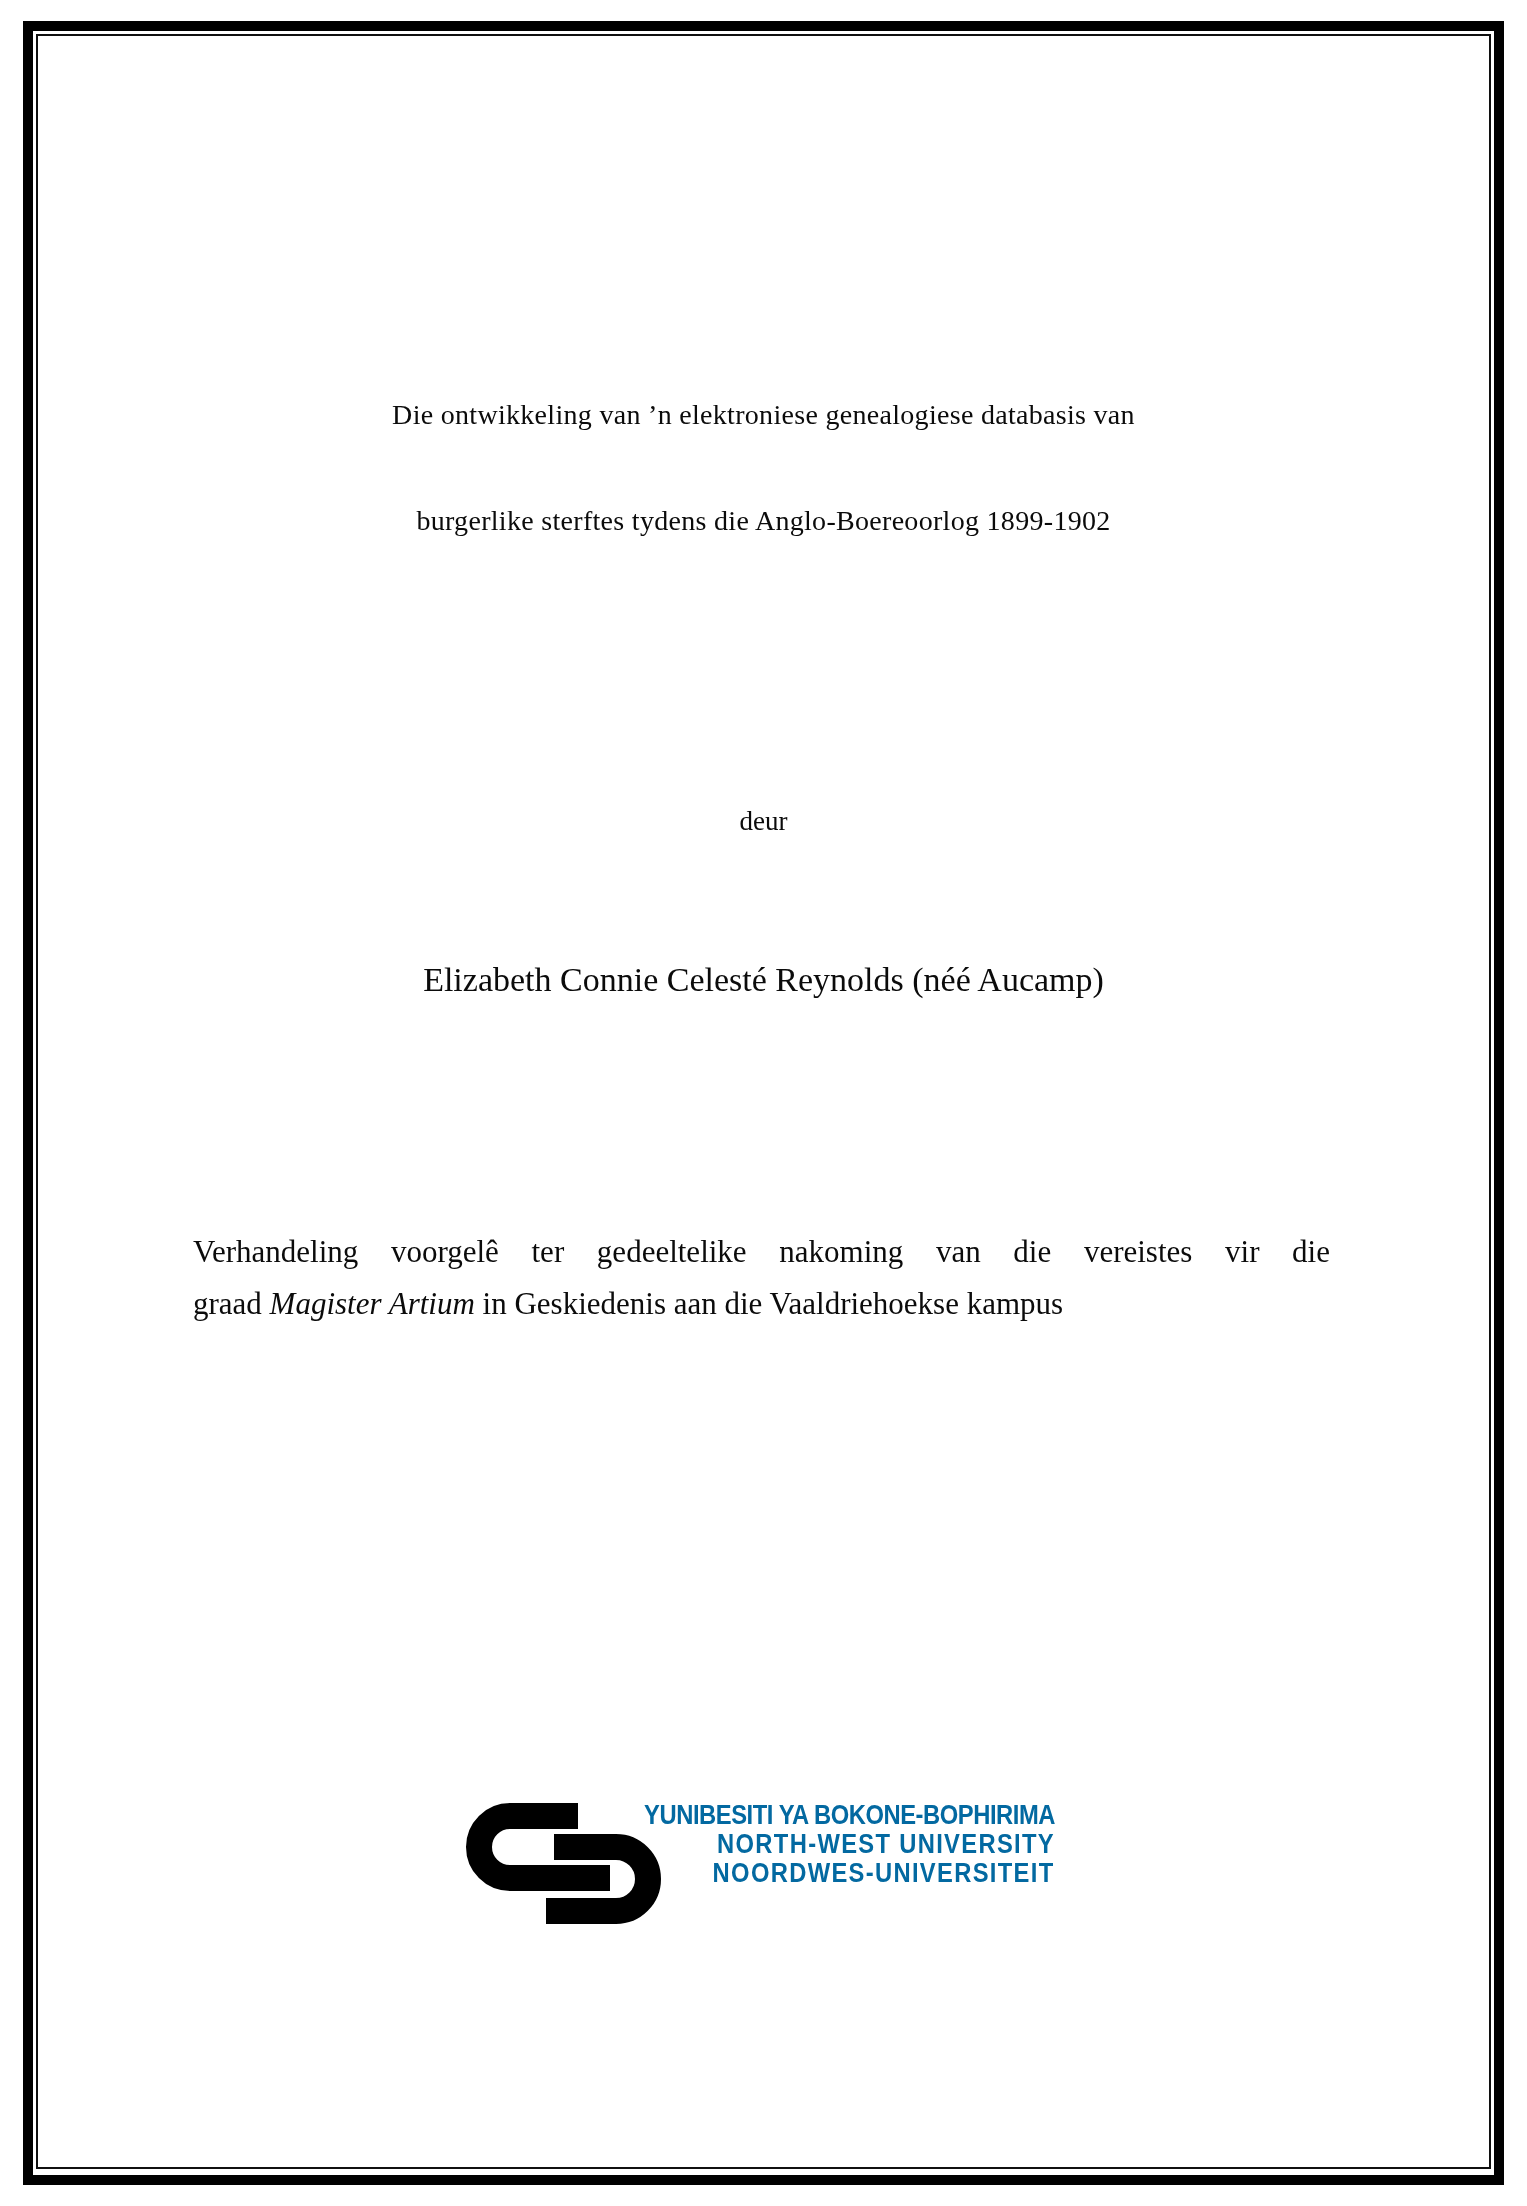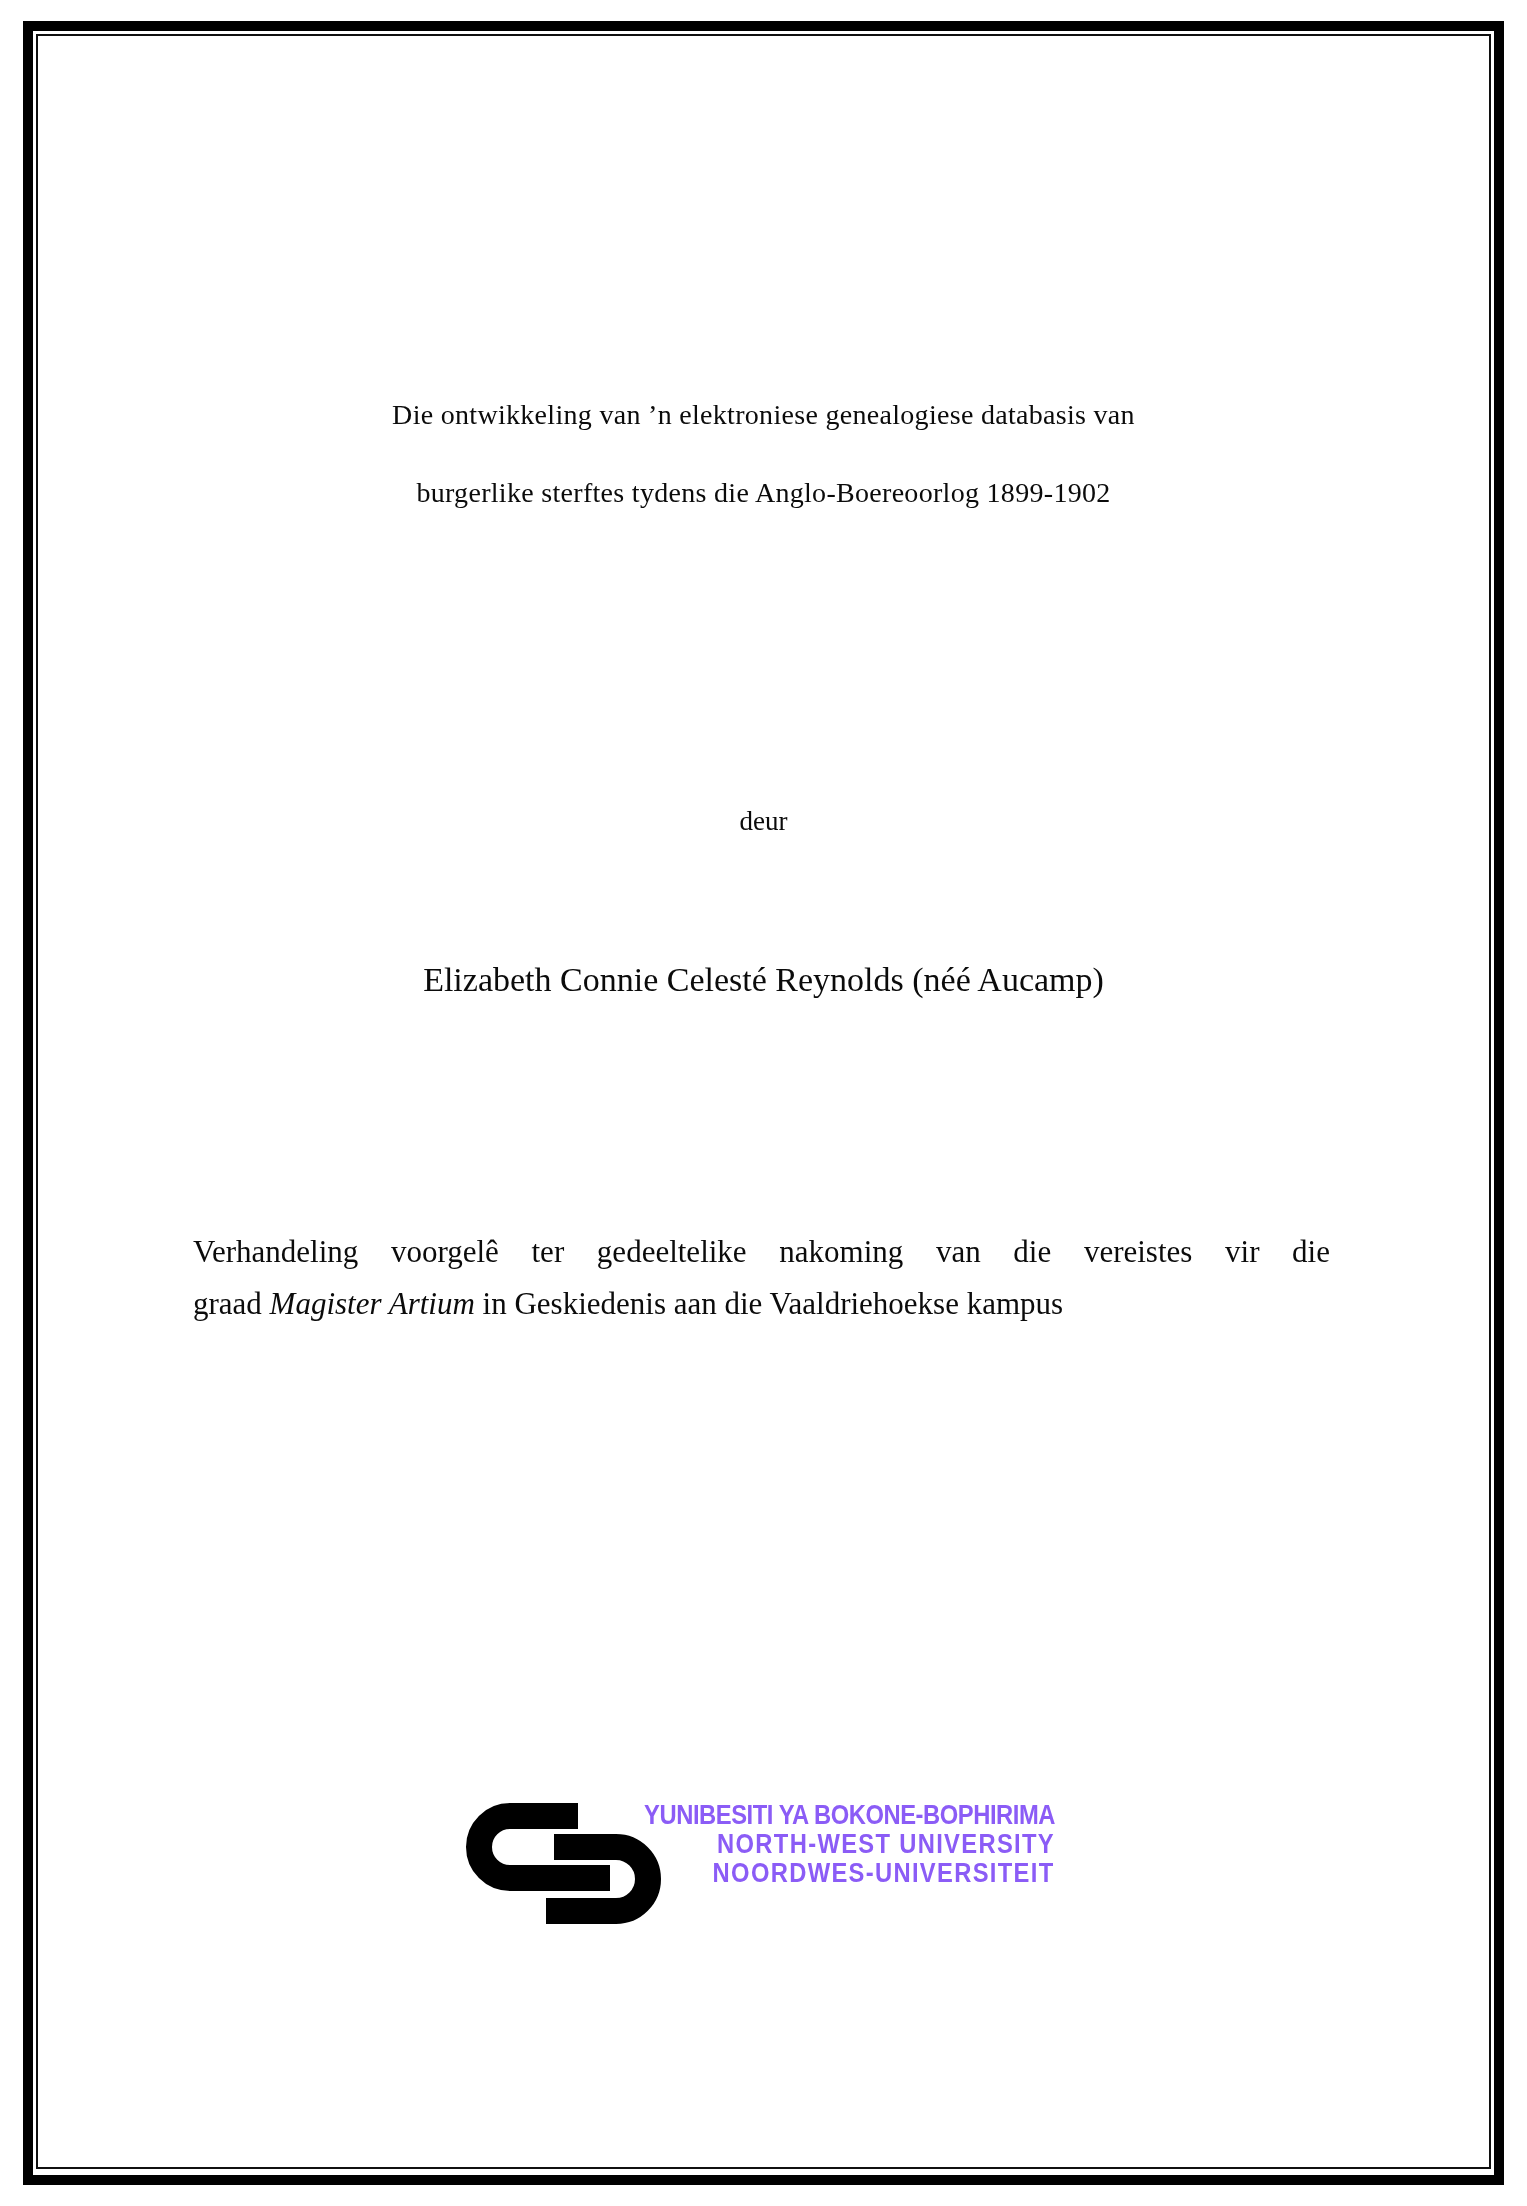"burgerlike sterftes tydens die" .title-2 { top: 477px -> 505px }
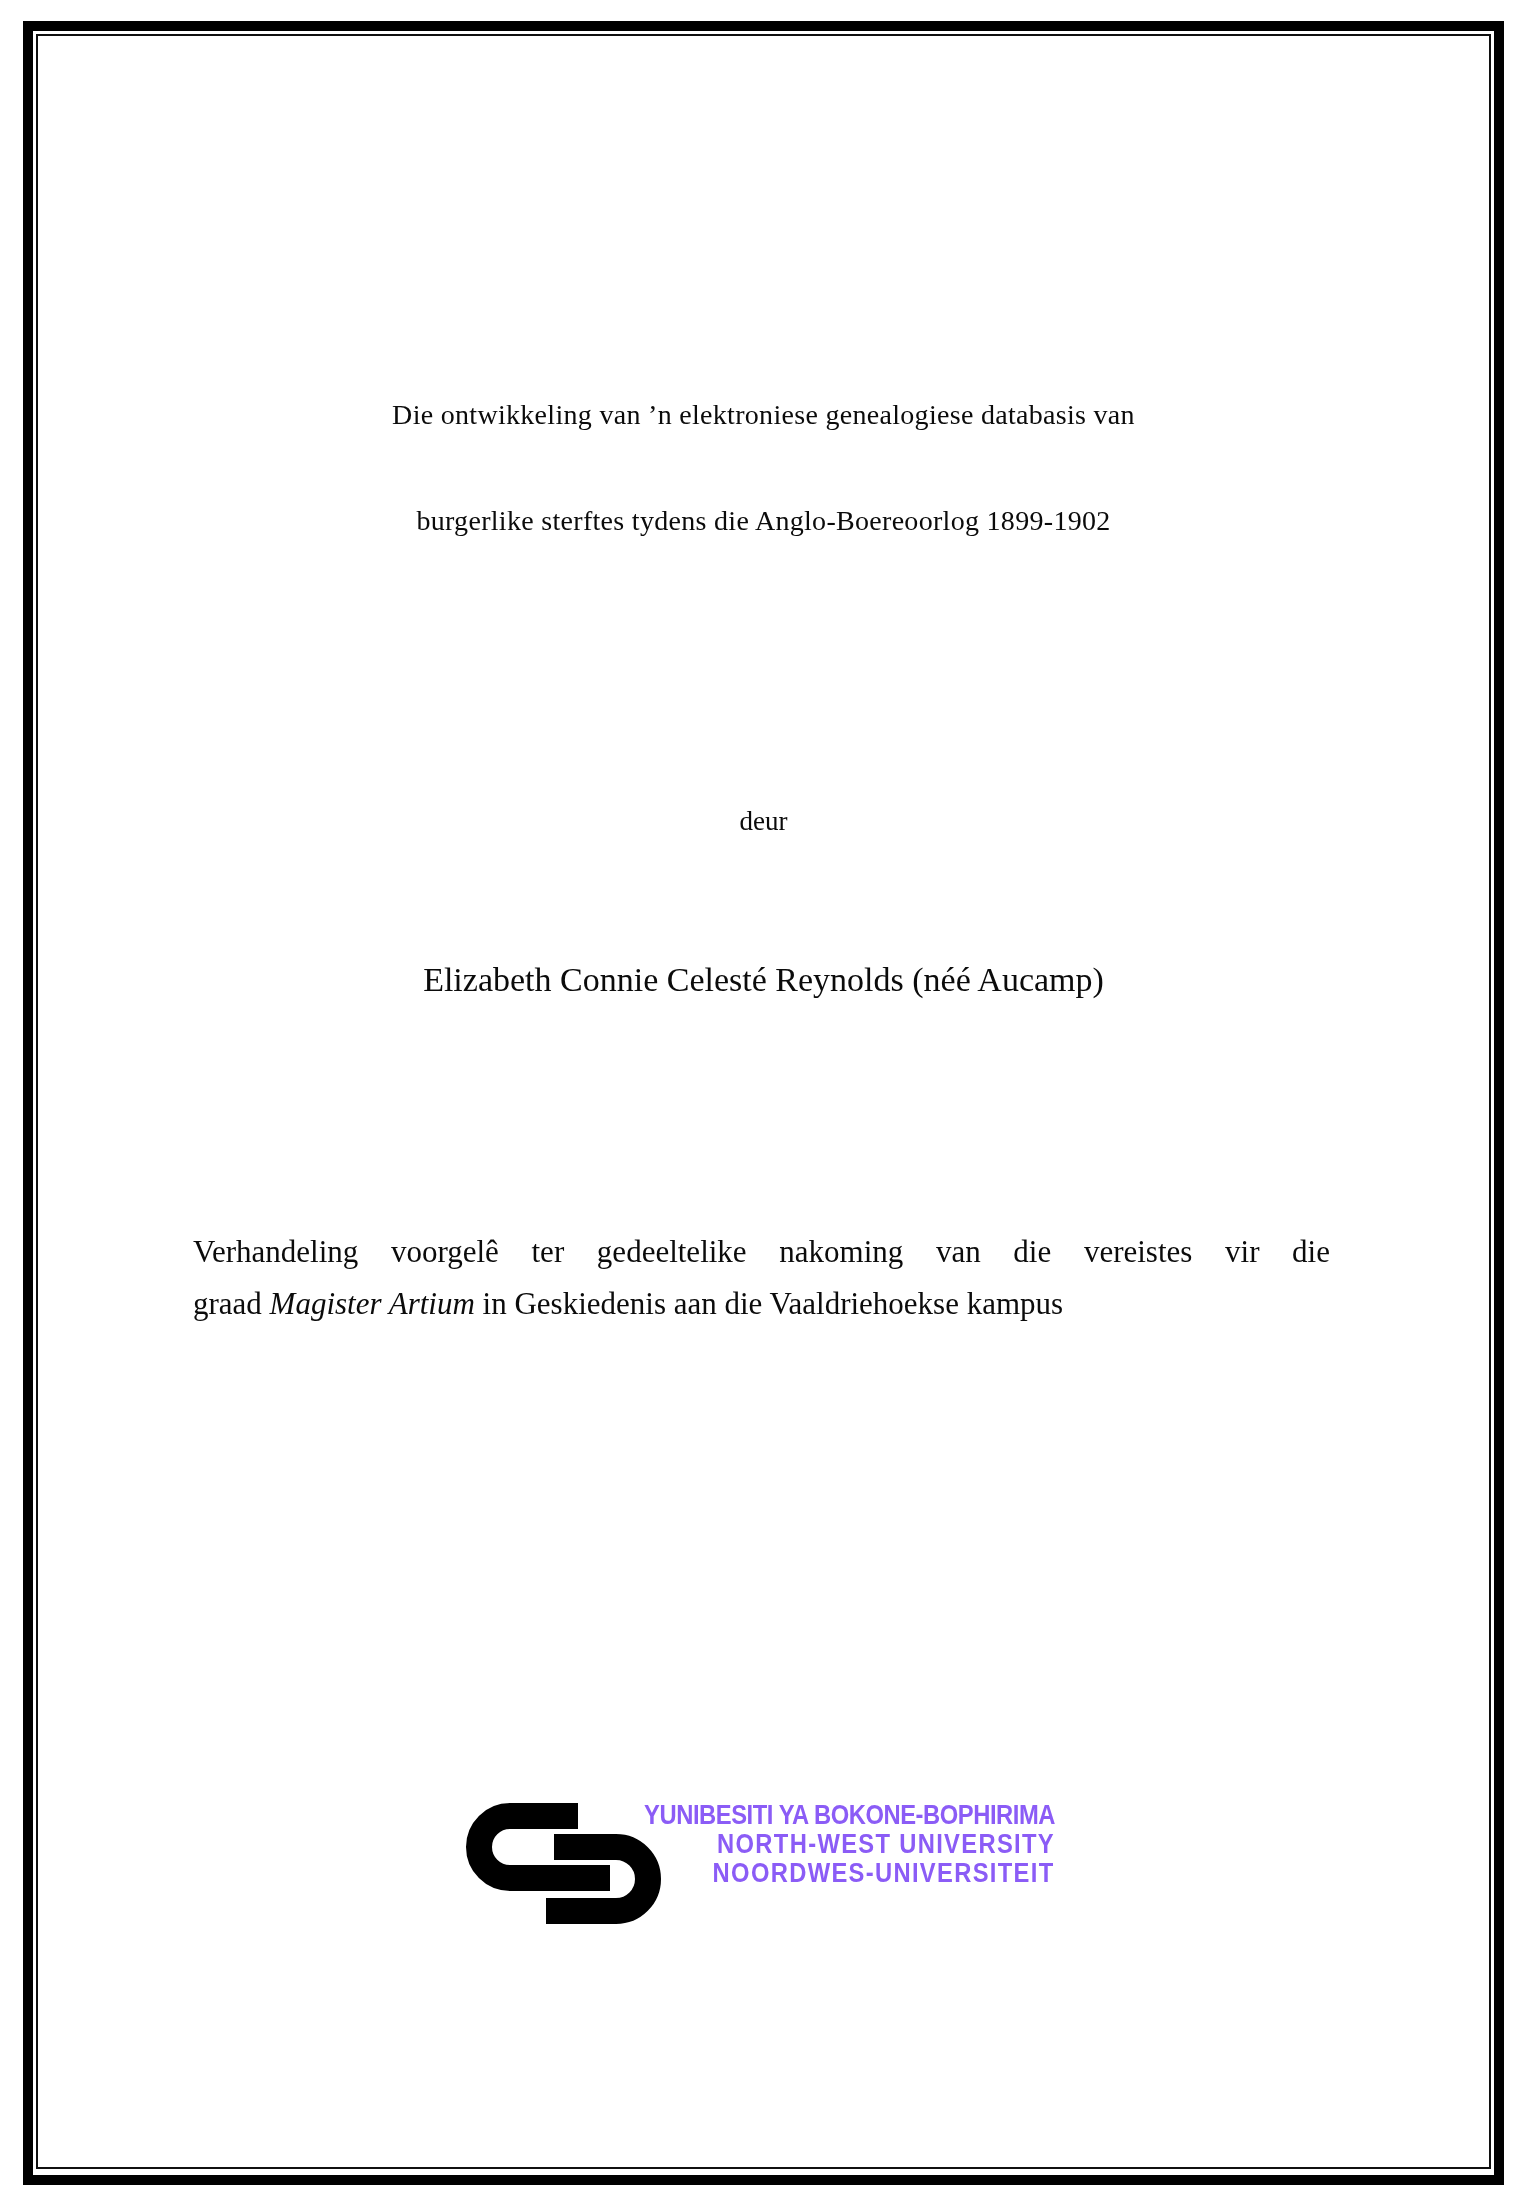"YUNIBESITI YA BOKONE-BOPHIRIMA" .logo-text { color: #8b5cf6 -> #0369a1 }
